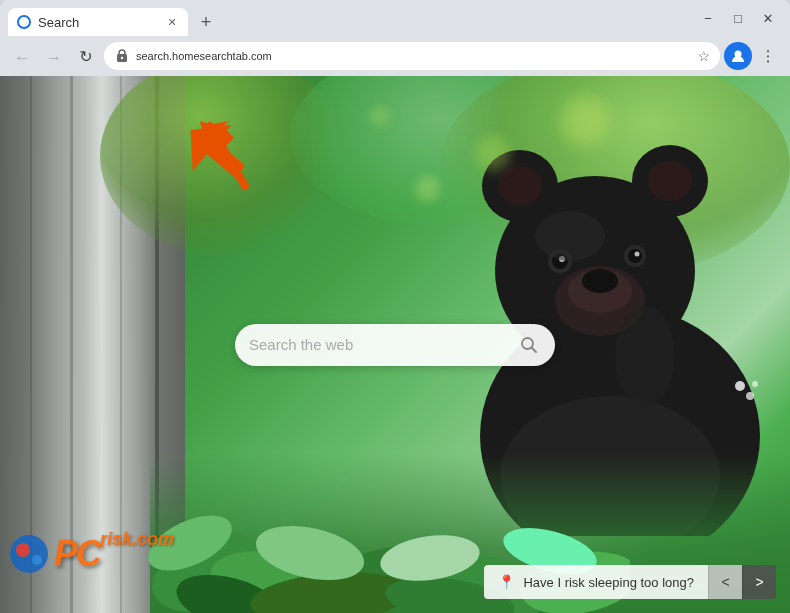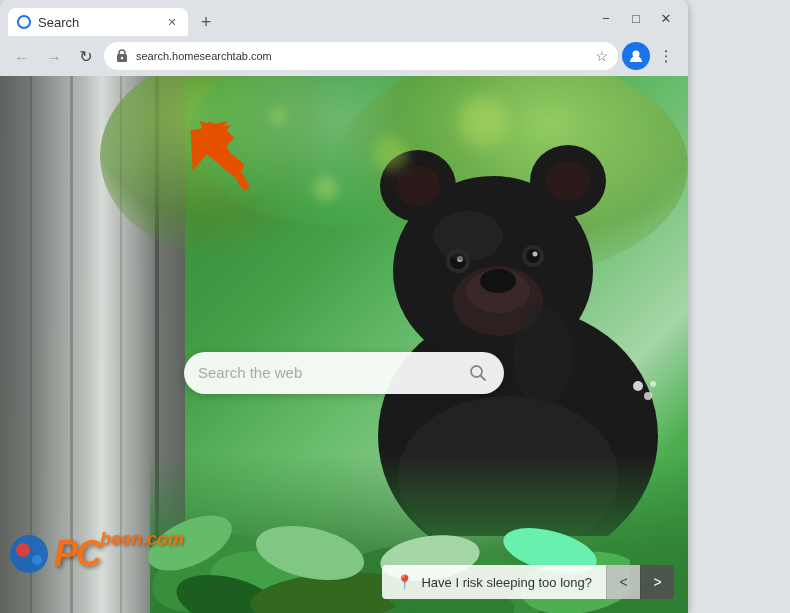"Search" .browser-window { width: 688px -> 790px }
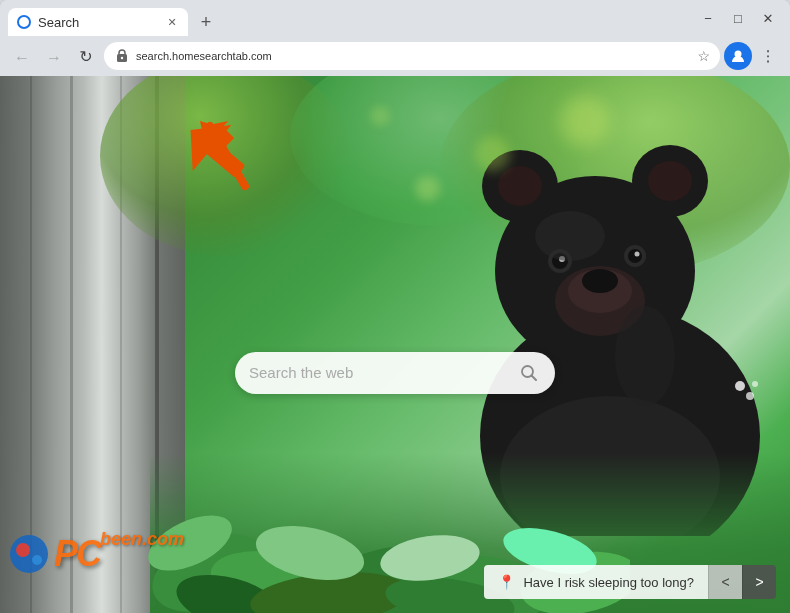"Search the web" .search-container { margin-top: 28px -> none }
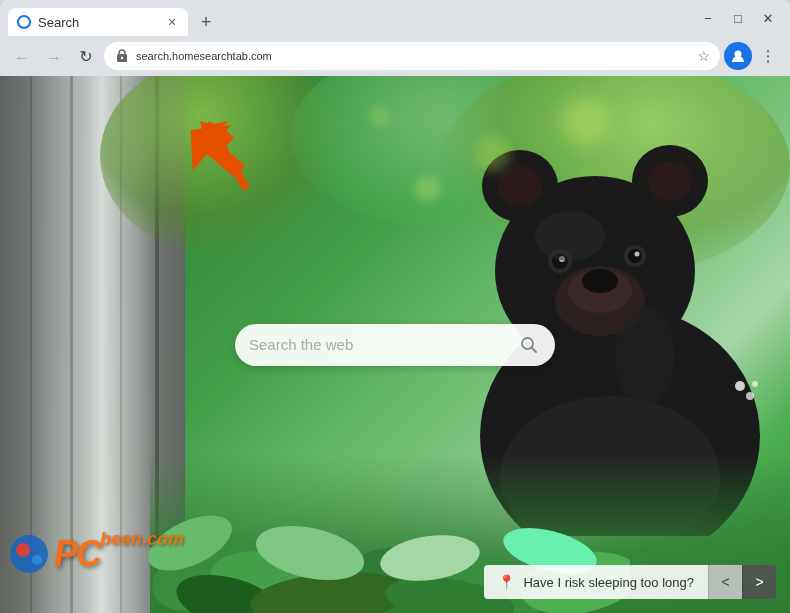"been.com" span { text: been.com -> risk.com }
